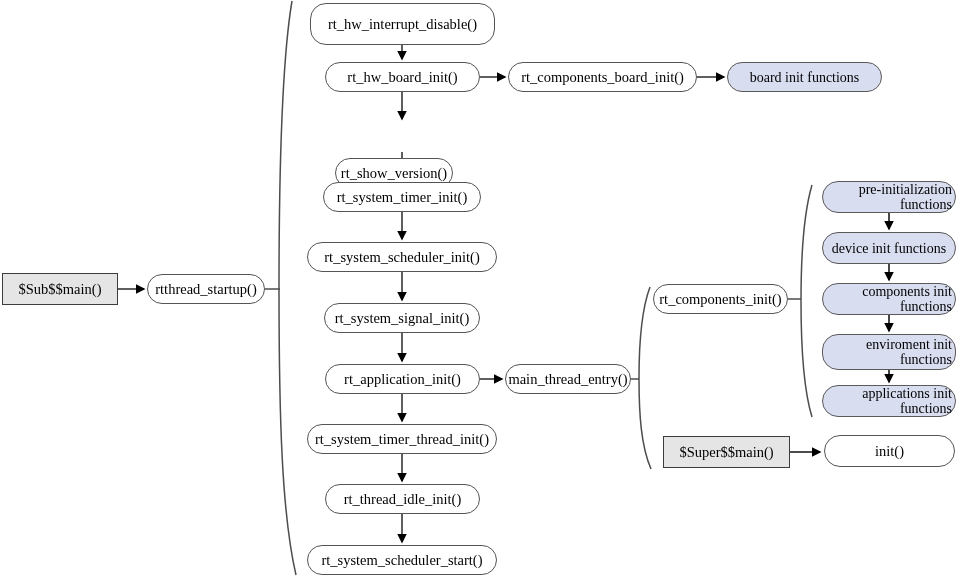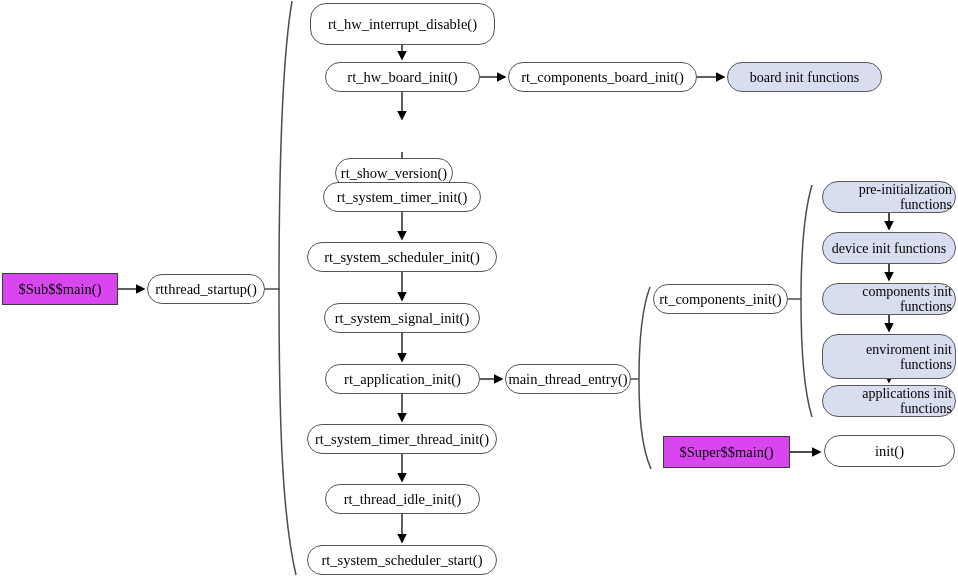"$Sub$$main()" .tan { background: #d946ef -> #e5e5e5 }
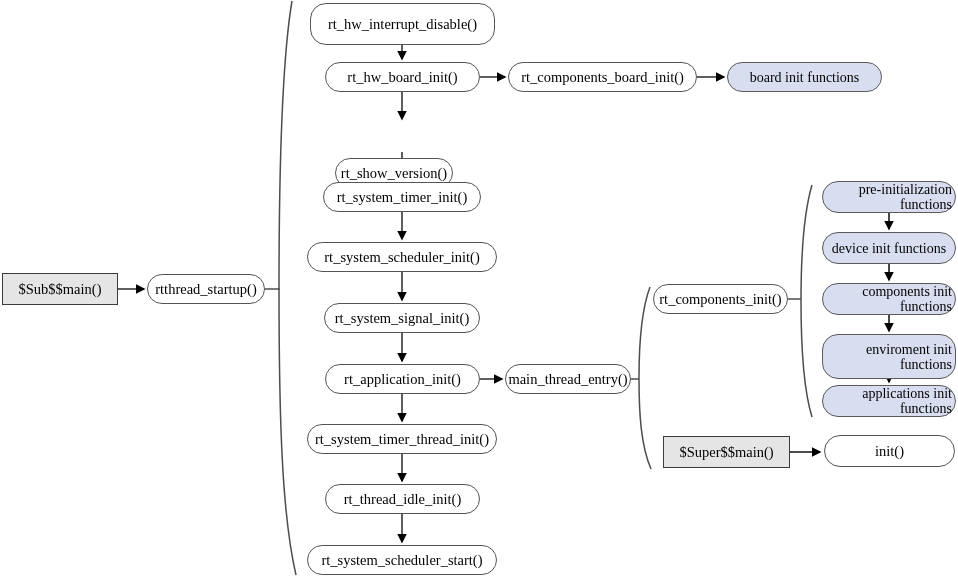"enviroment init functions" div.node { height: 45px -> 36px }
